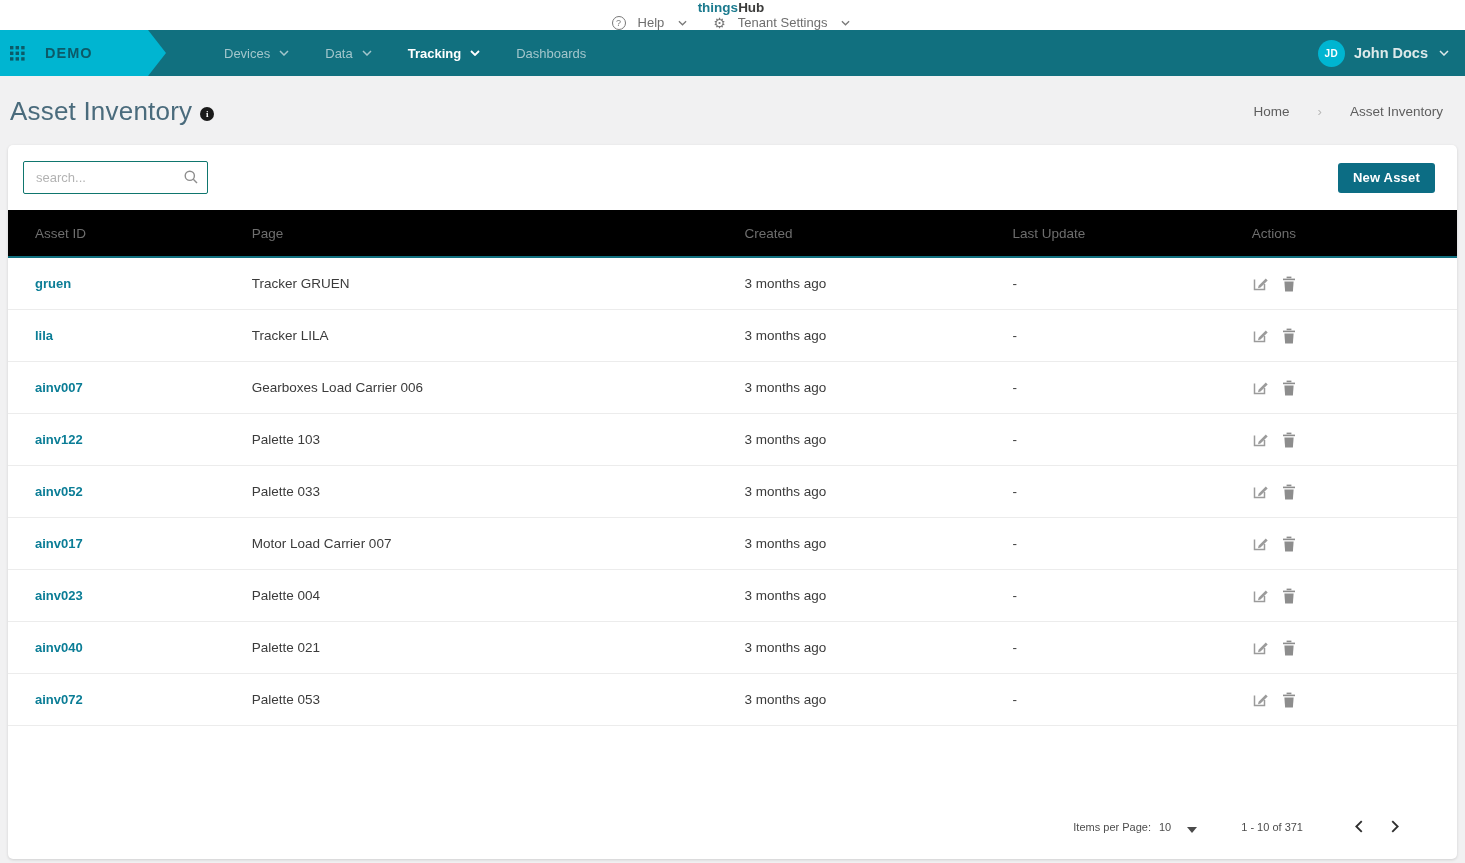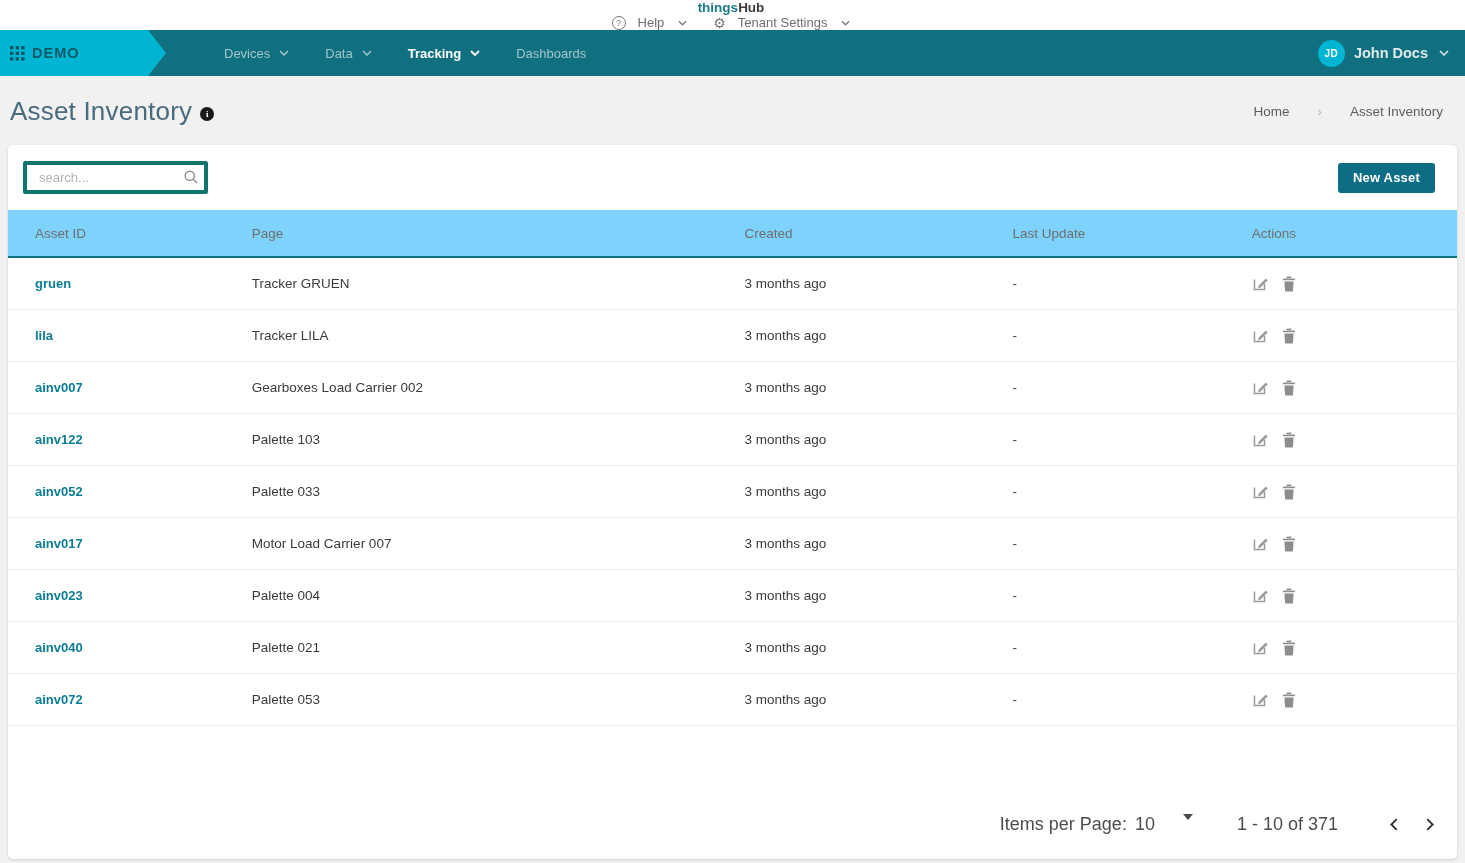"DEMO" .tenant-tab { gap: 7px -> 20px }
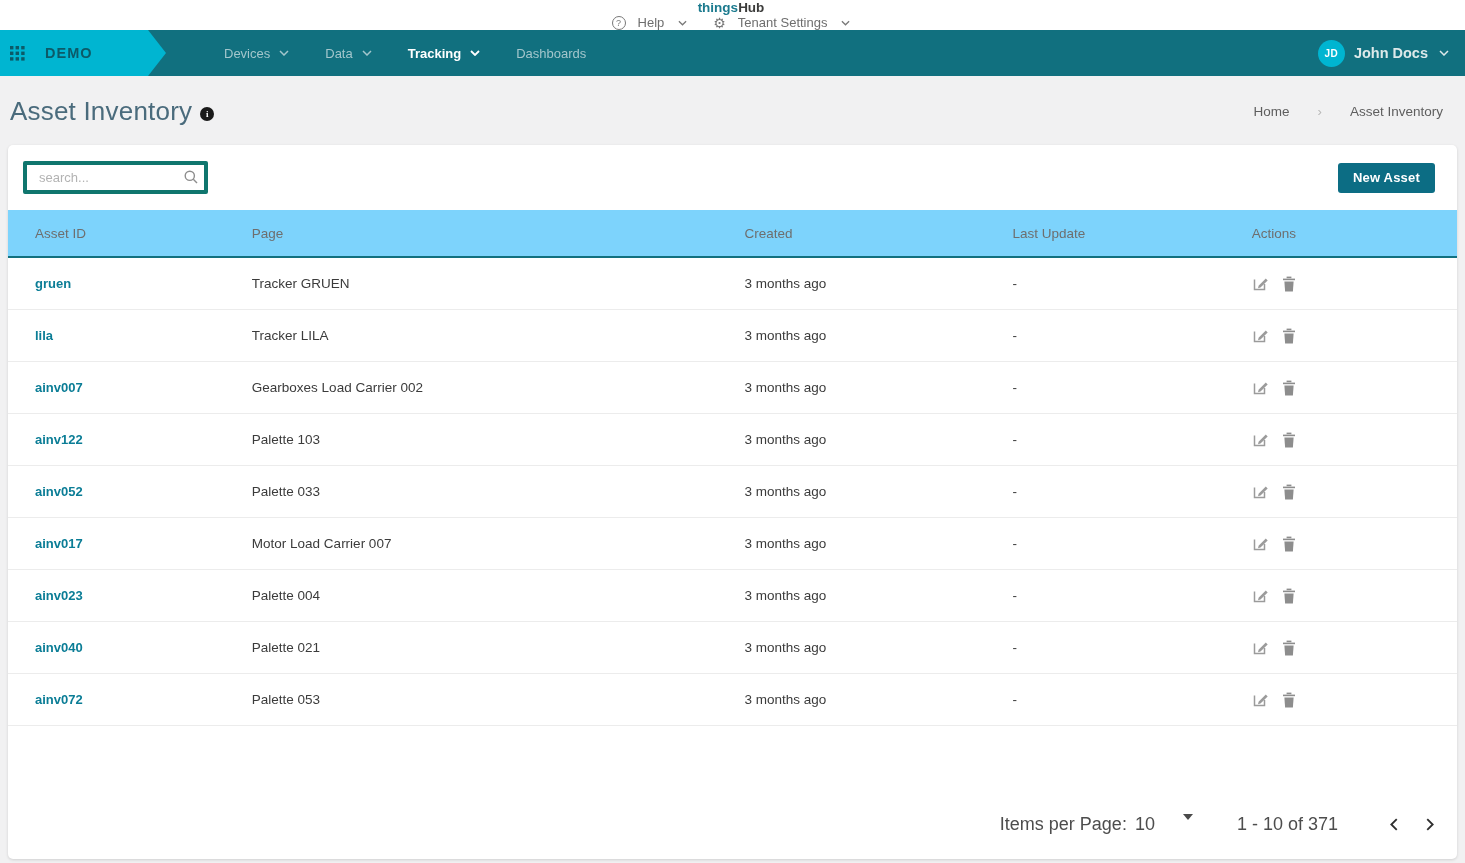"search..." .search-input { border: 4px solid #0f766e -> 1px solid #0f766e }
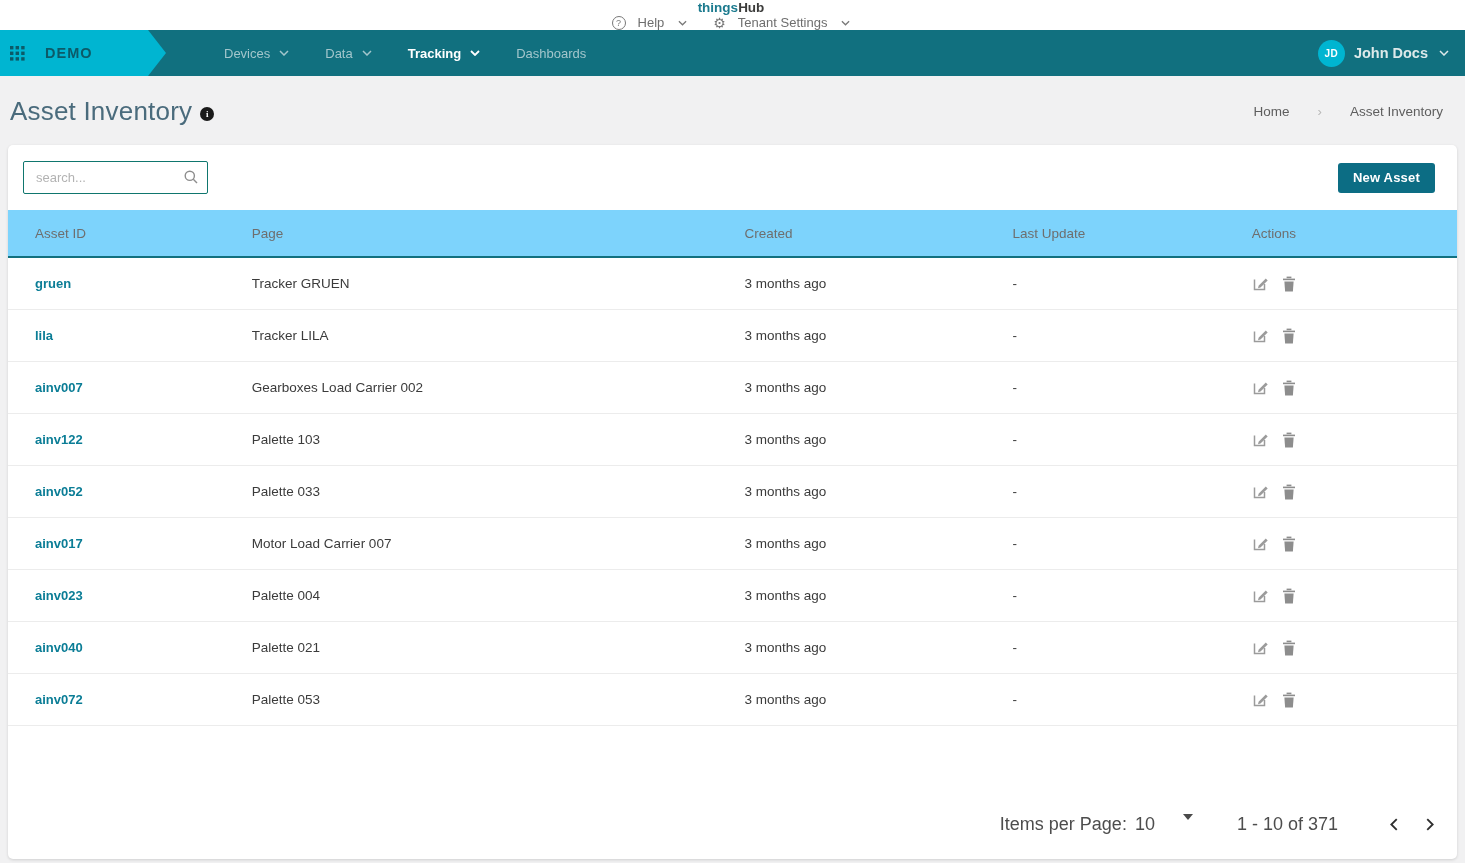"Asset ID" .asset-table th { background: #7dd3fc -> #000000 }
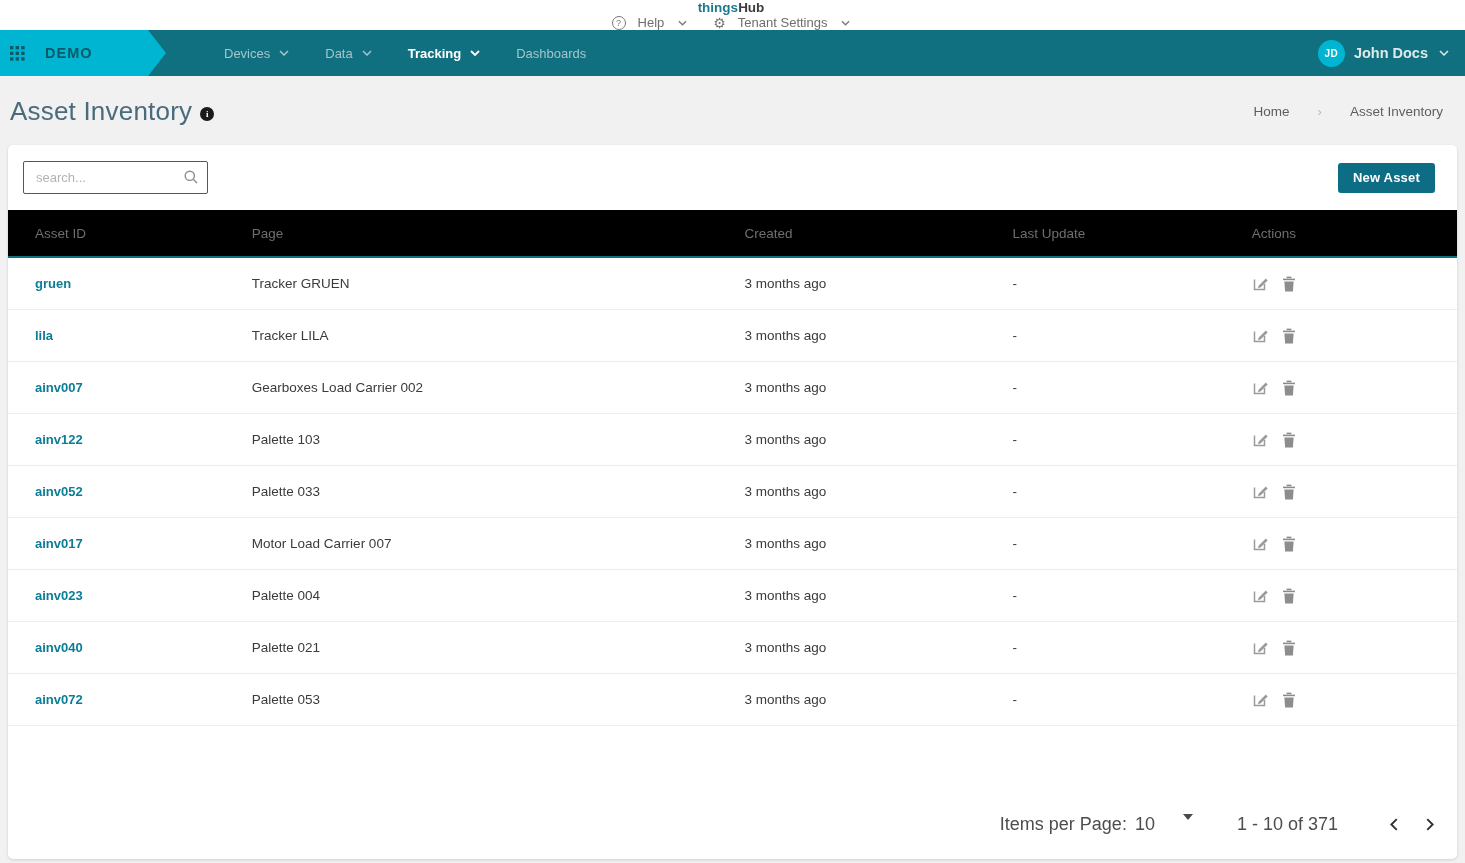"Gearboxes Load Carrier 002" td.col-name { text: 002 -> 006 }
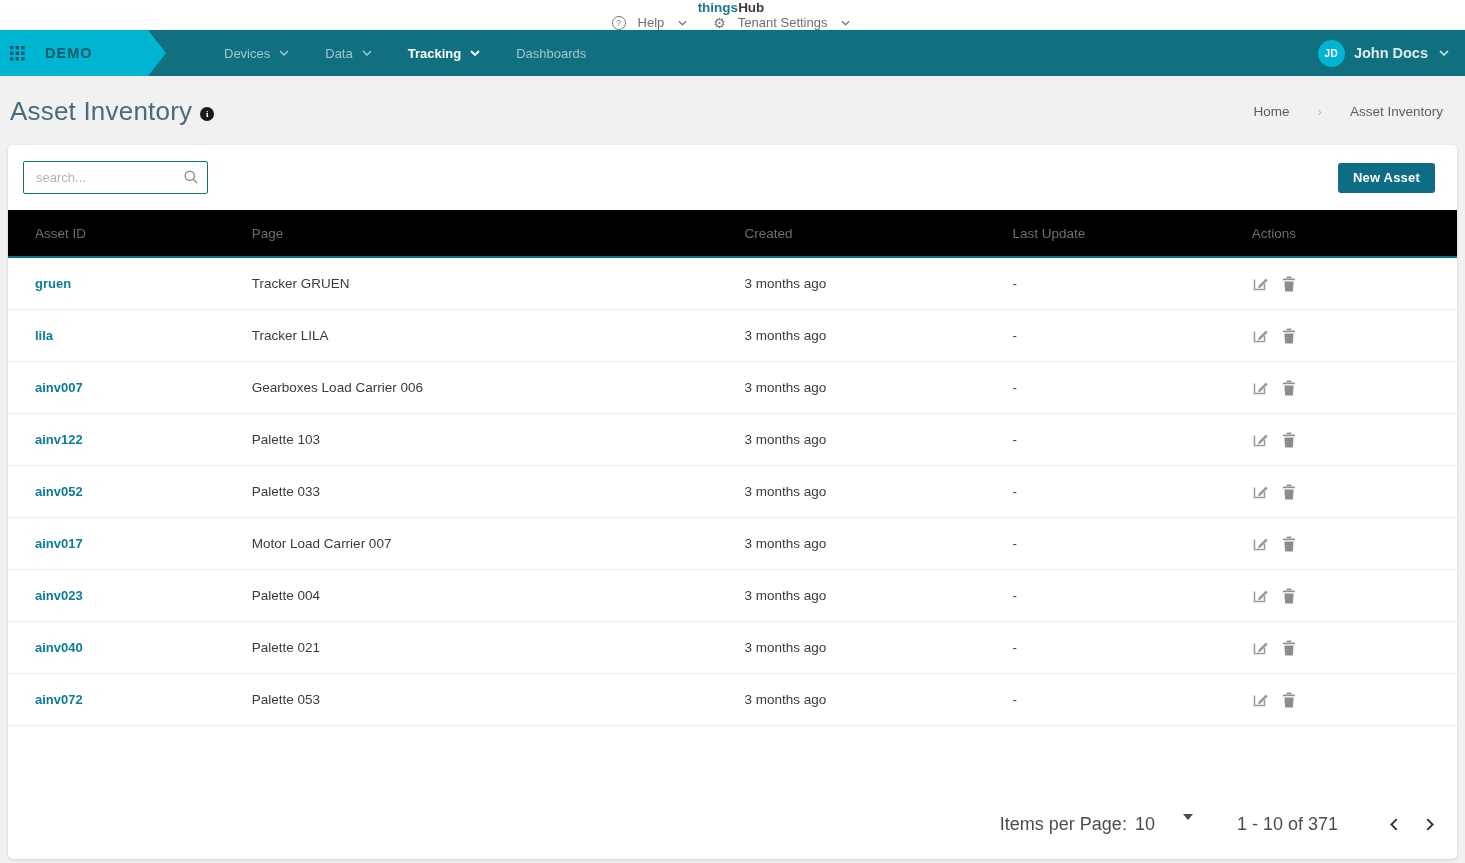"Items per Page:" .pagination { font-size: 18px -> 11px; padding: 28px 19px 10px 0 -> 28px 54px 10px 0 }
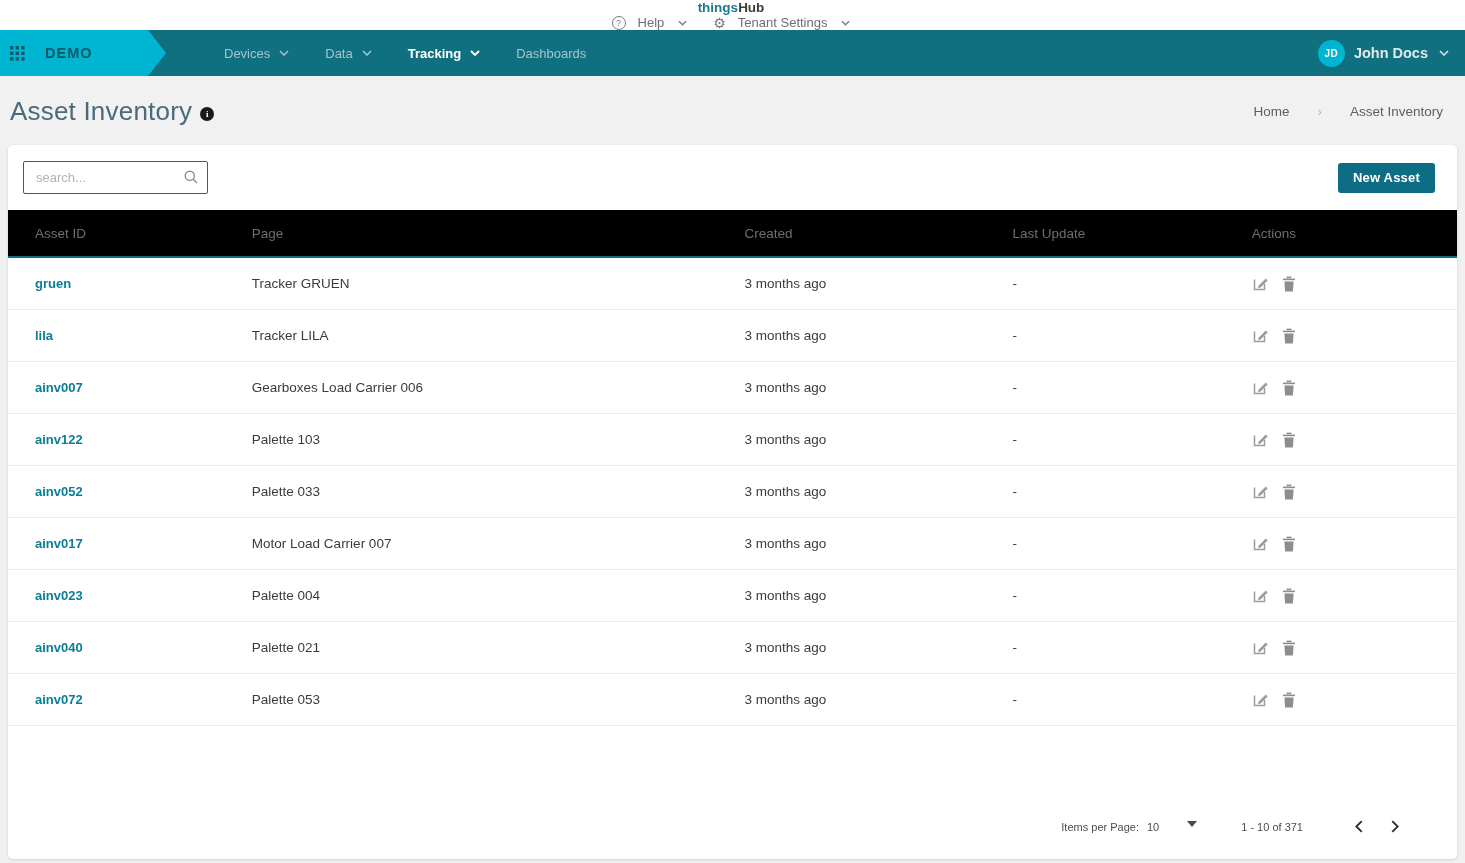"10" .ipp-select { align-items: flex-start -> flex-end; gap: 28px -> 16px }
